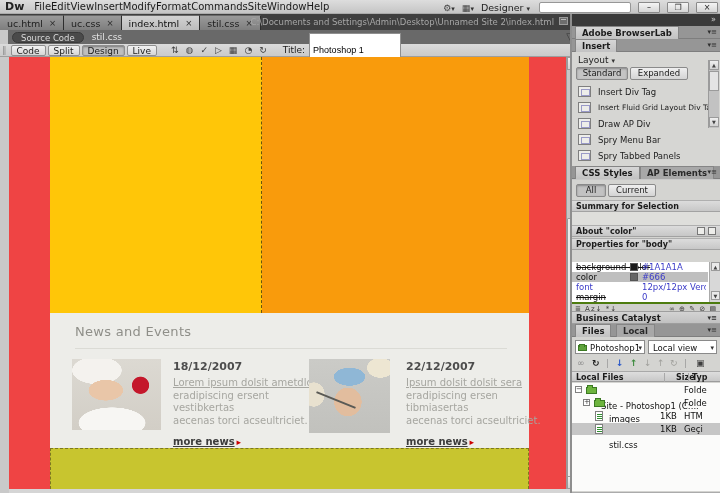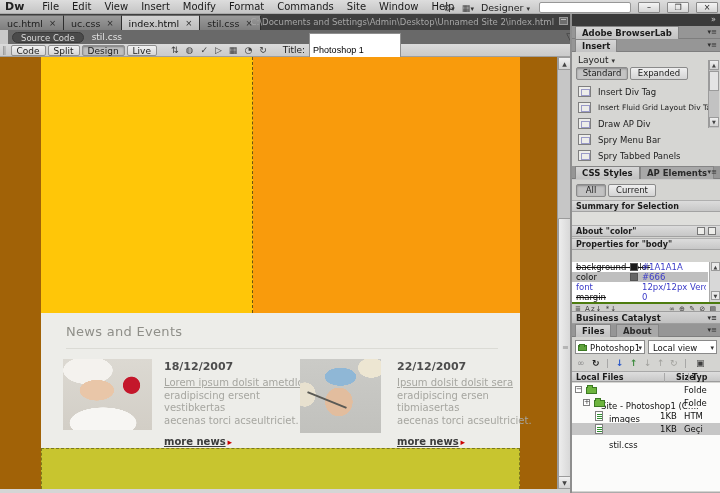"File" .menu-items { gap: 13px -> none; margin-left: 8px -> none }
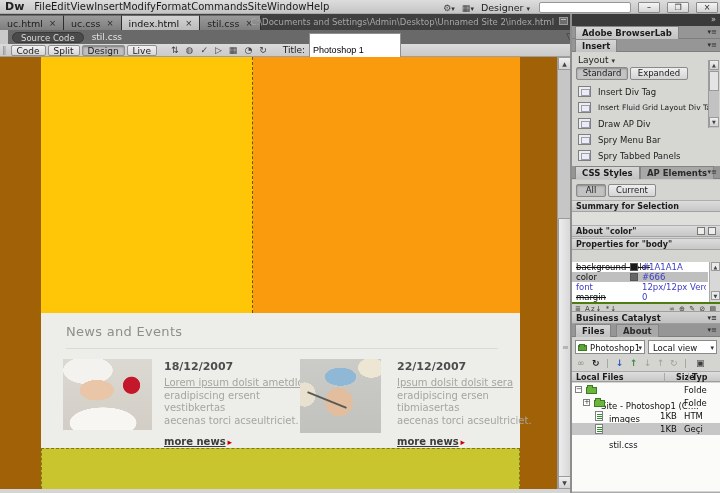"News and Events" div.canvas { background: #a16207 -> #ef4444; margin-left: none -> 9px }
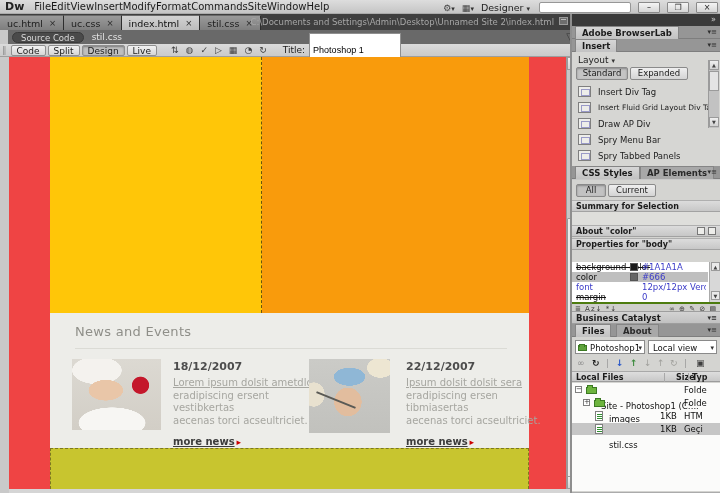"About" span.ptab { text: About -> Local }
